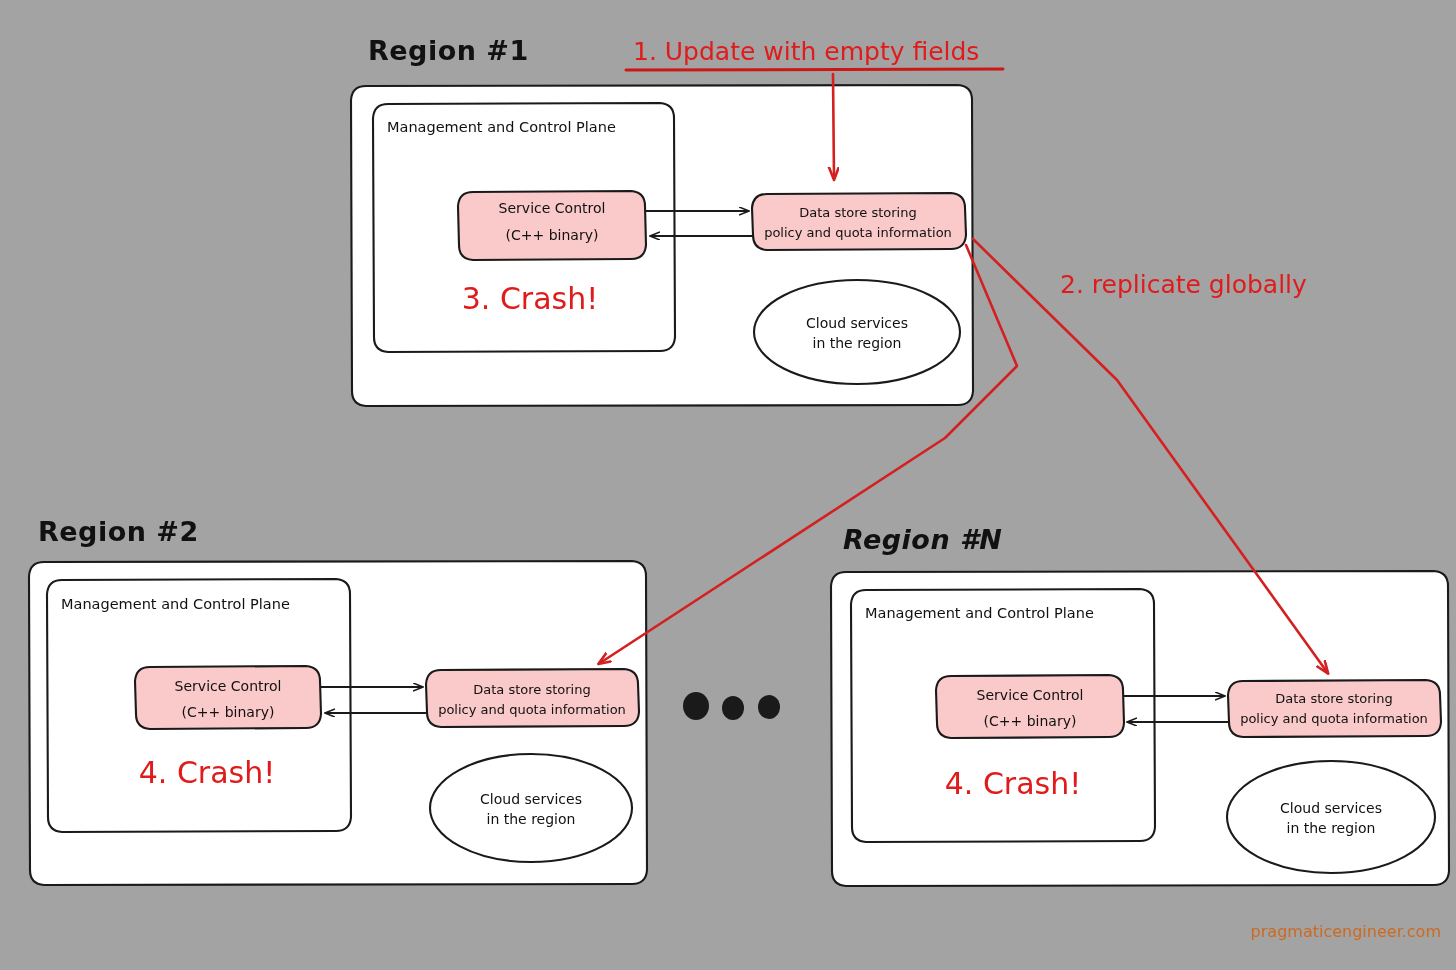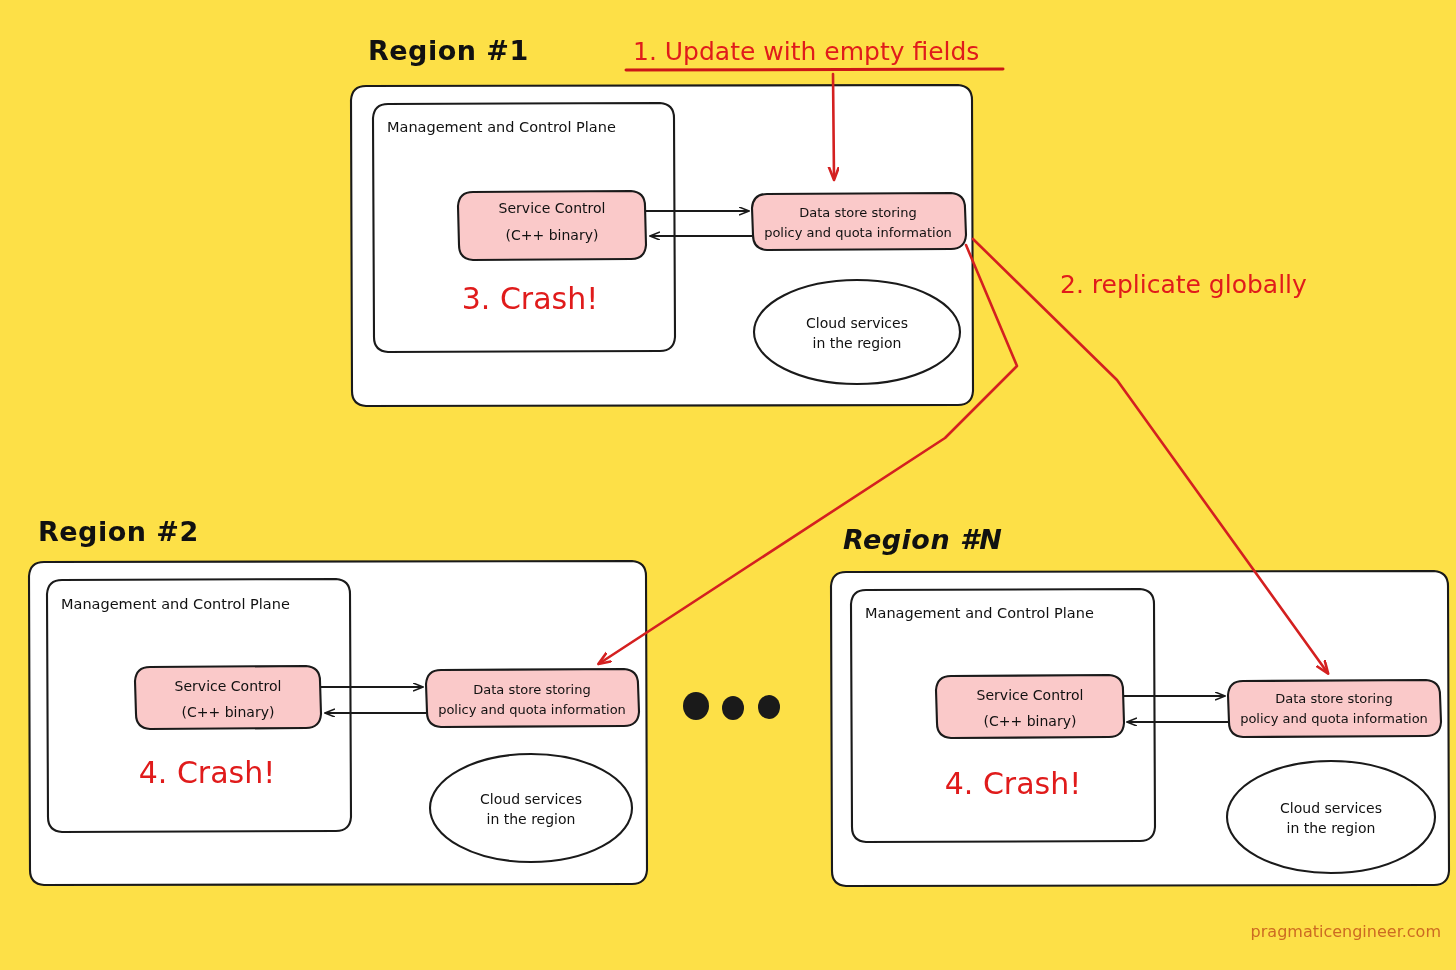"Region #1" #stage { background: #fde047 -> #a3a3a3 }
